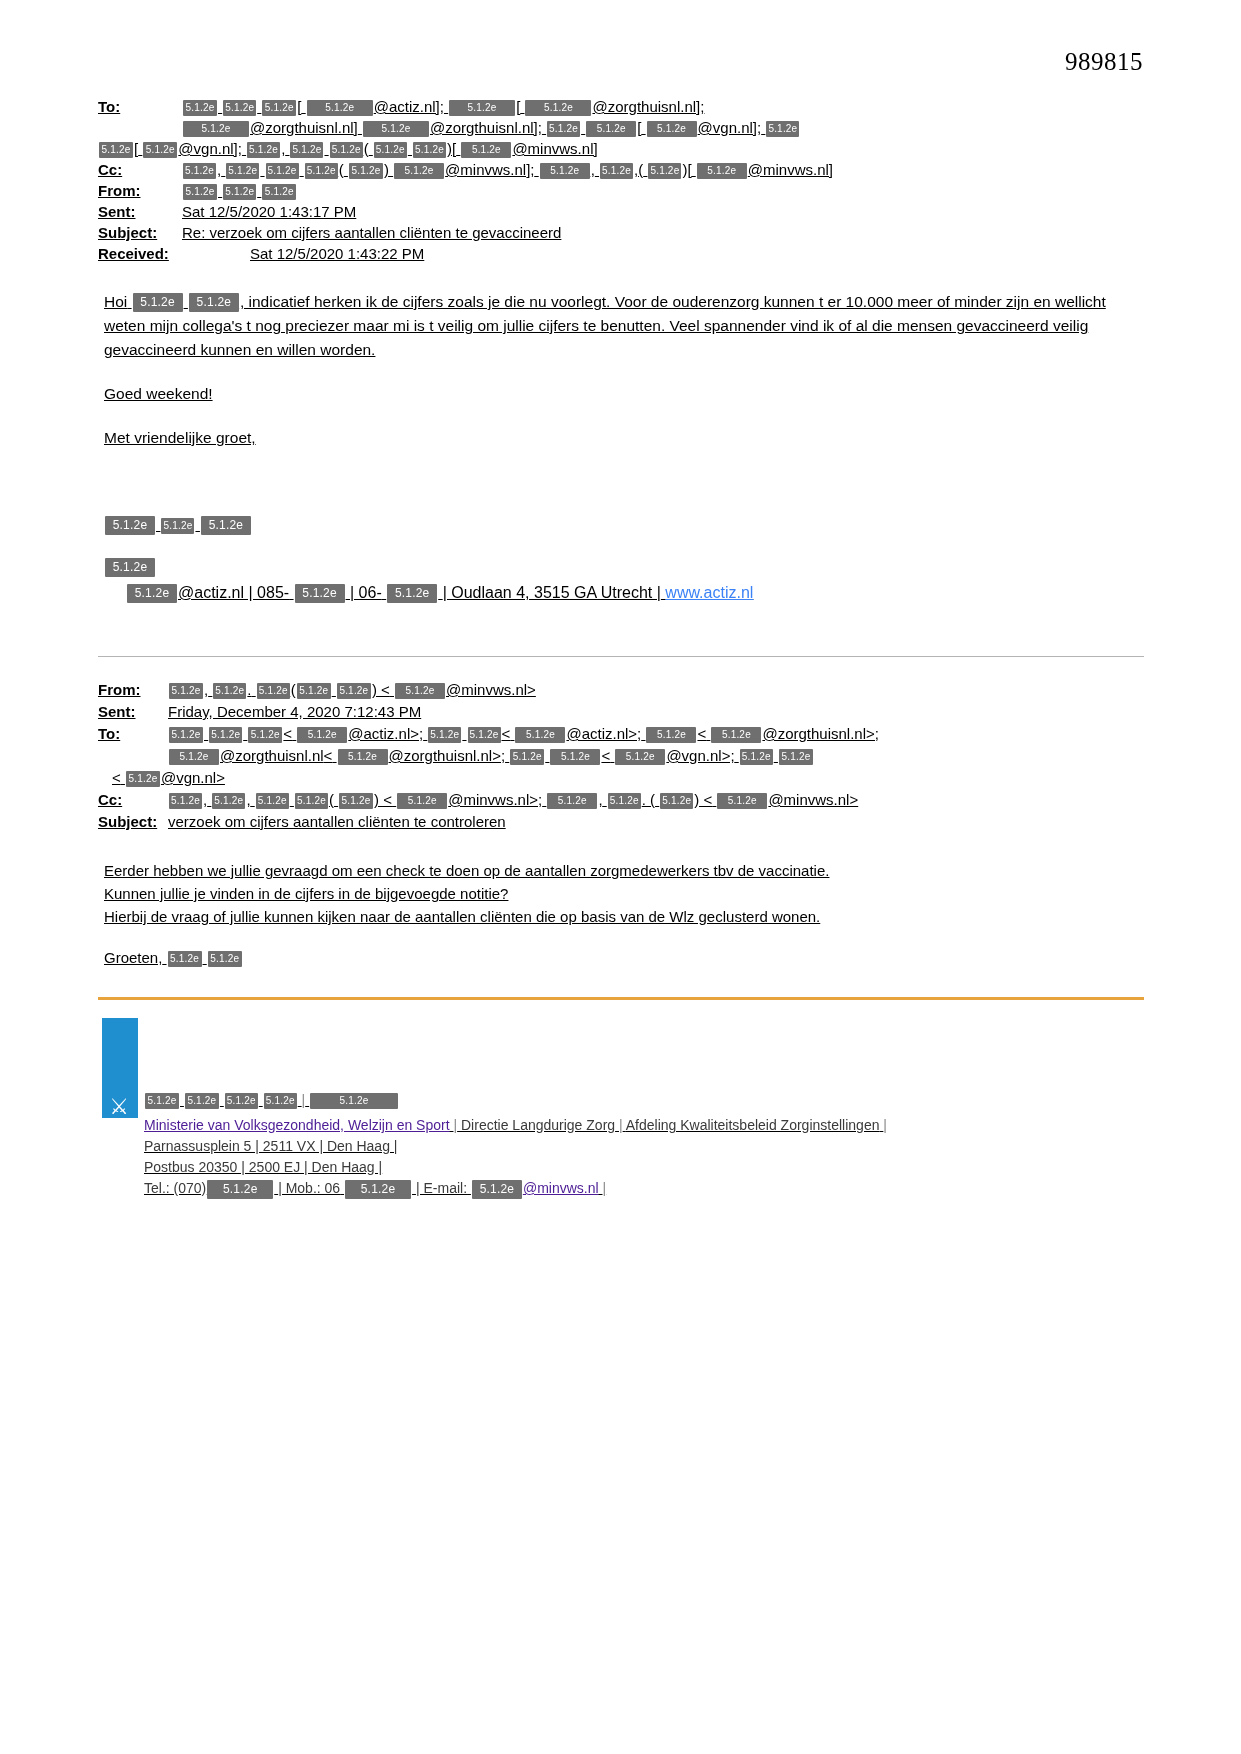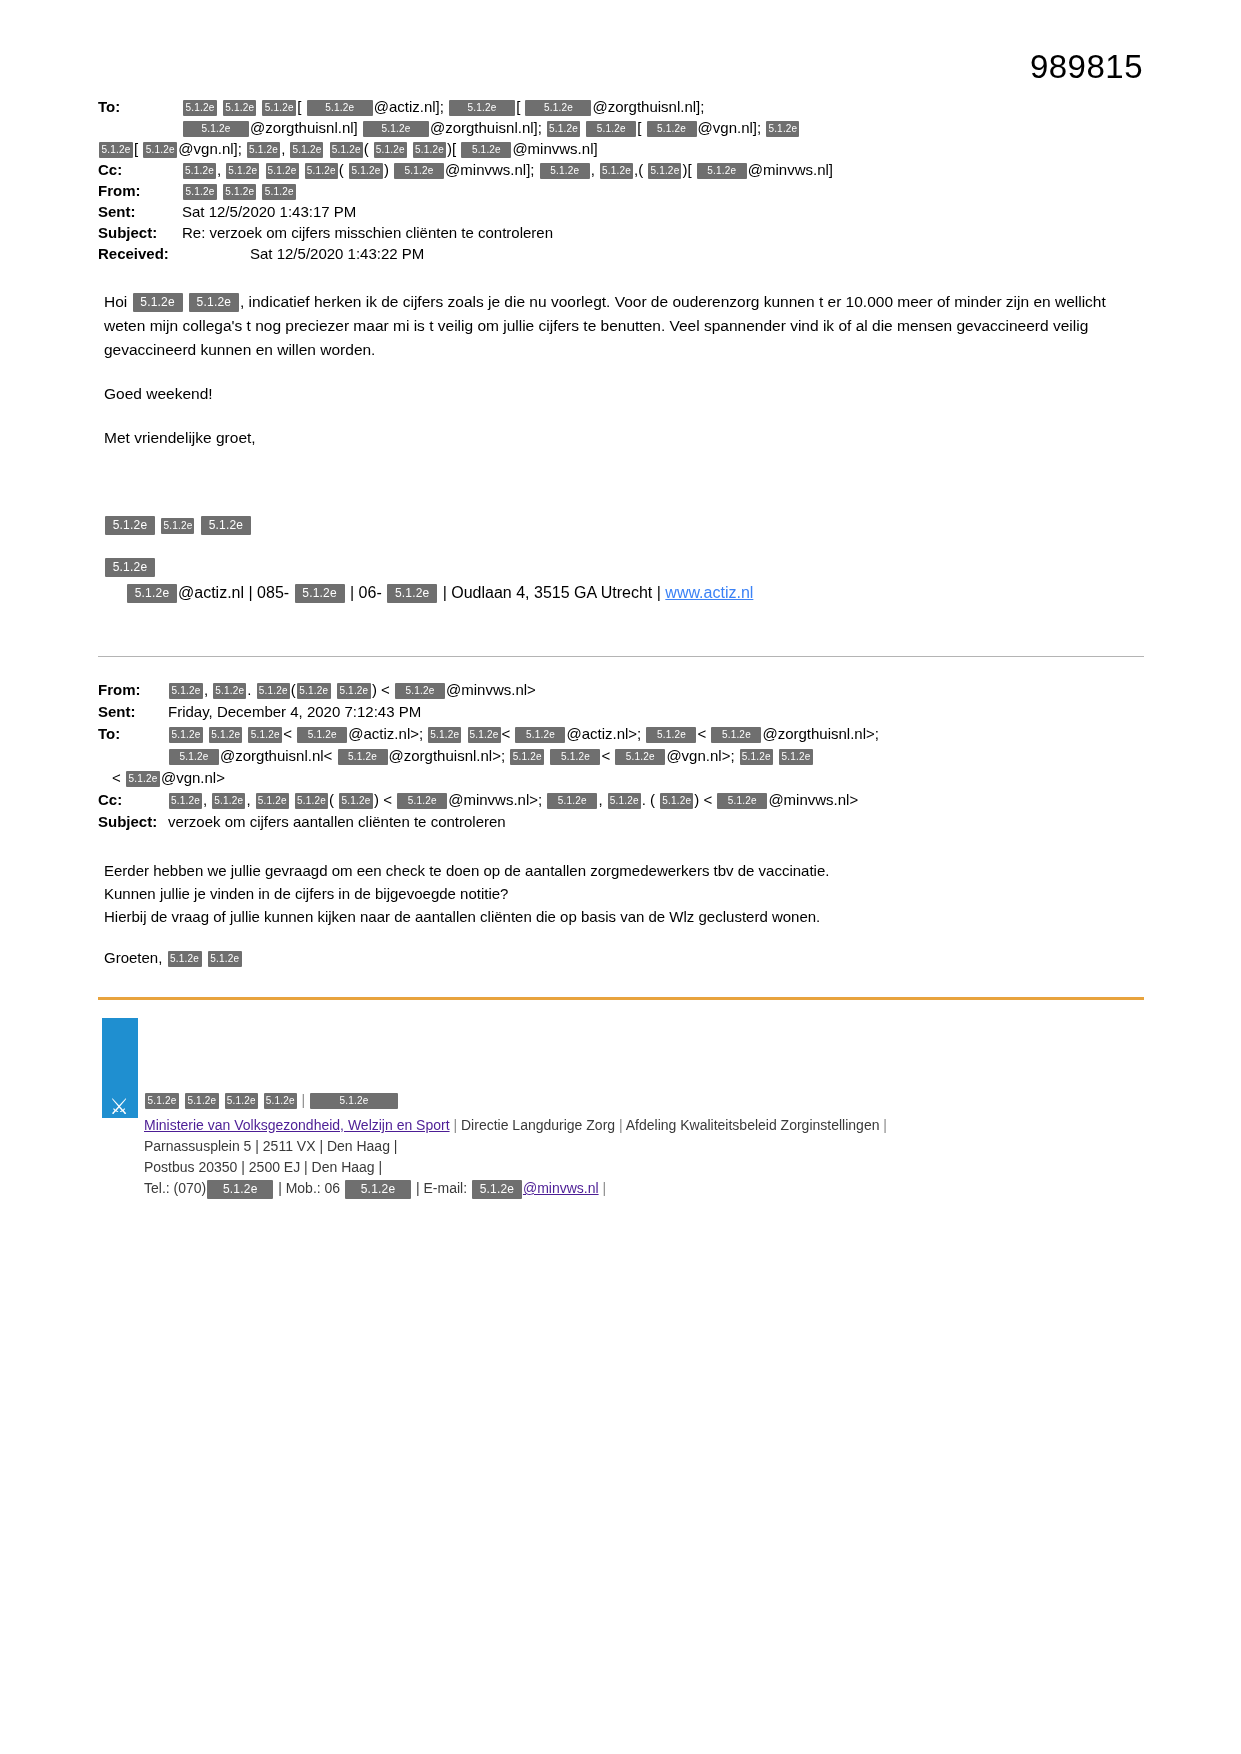"989815" .doc-id { font-family: Liberation Sans, sans-serif -> Liberation Serif, serif; font-size: 33px -> 25px }
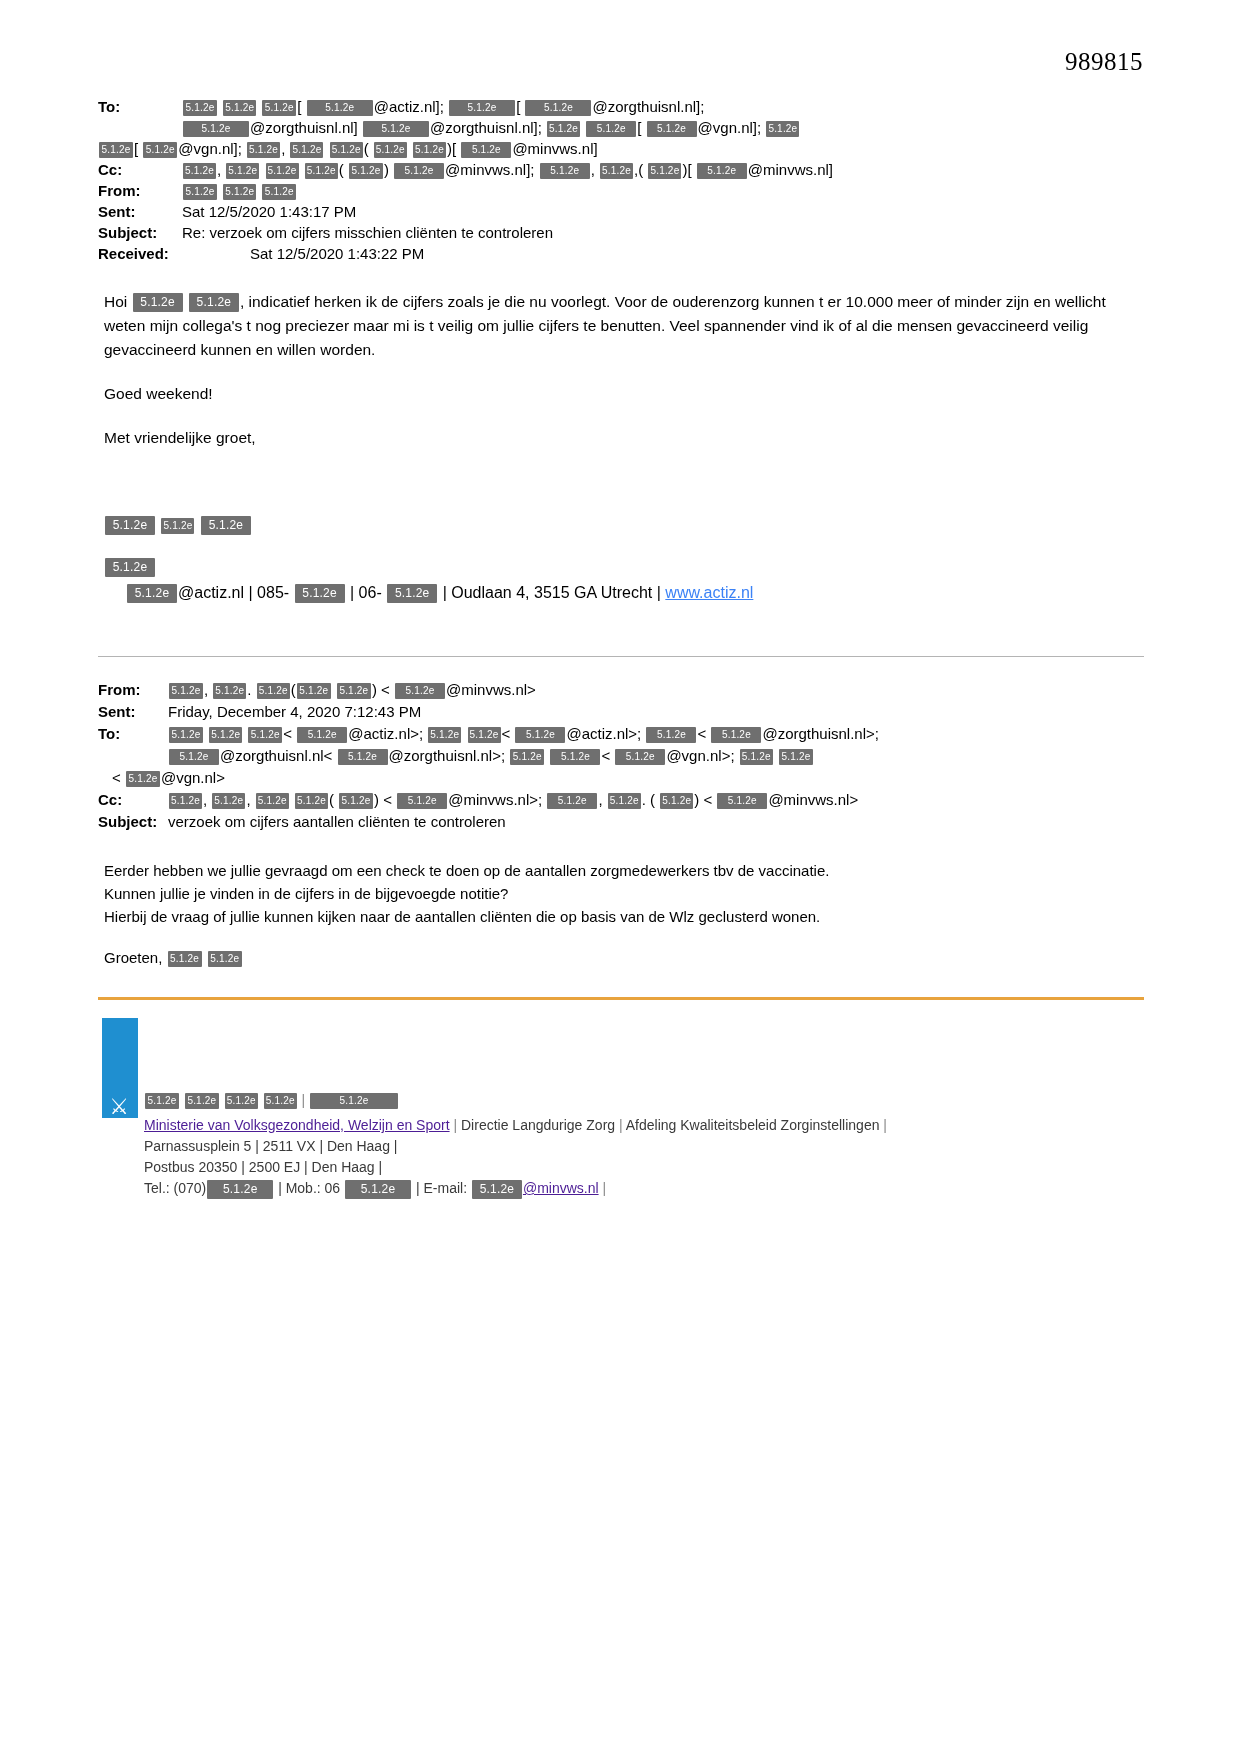"To:" .content { text-decoration: none -> underline }
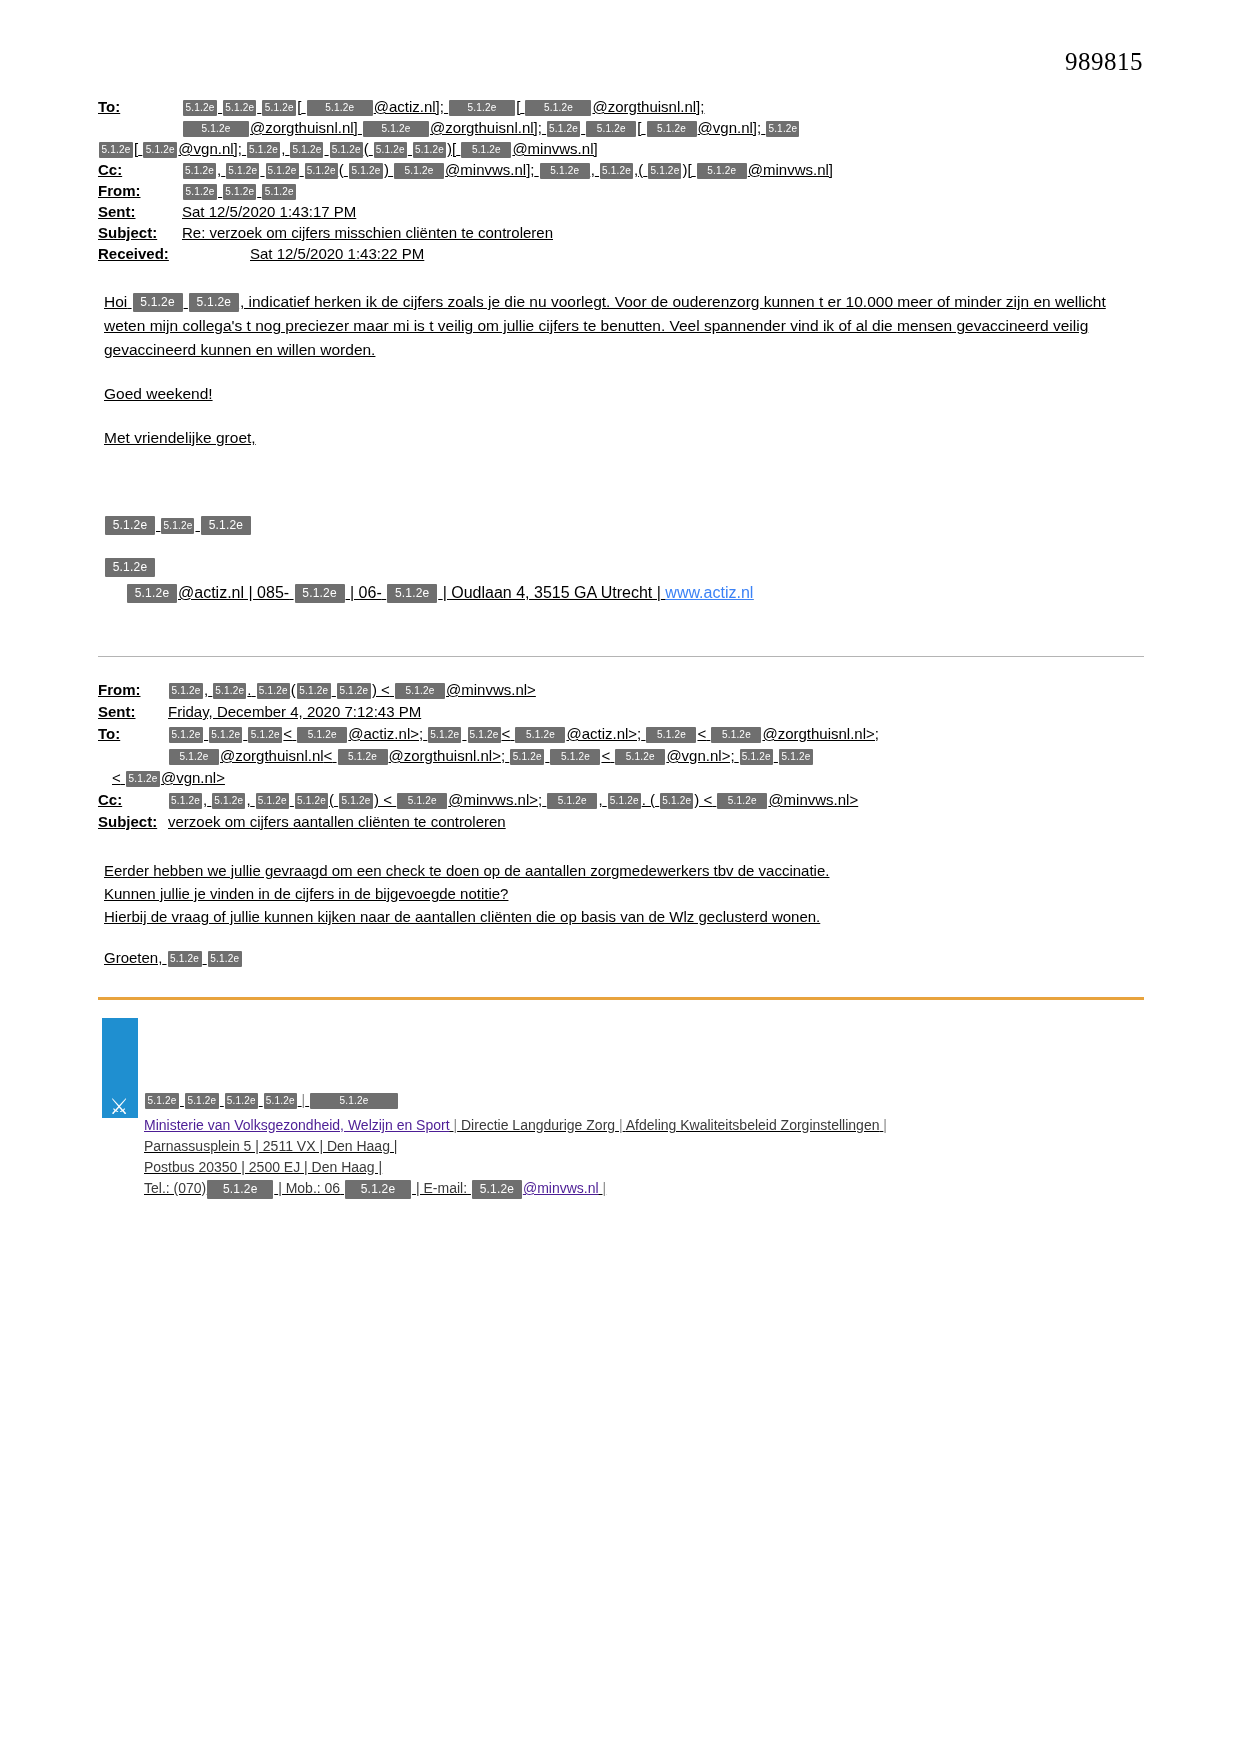"Re: verzoek om cijfers misschien" div.hdr-val { text: misschien cliënten te controleren -> aantallen cliënten te gevaccineerd }
